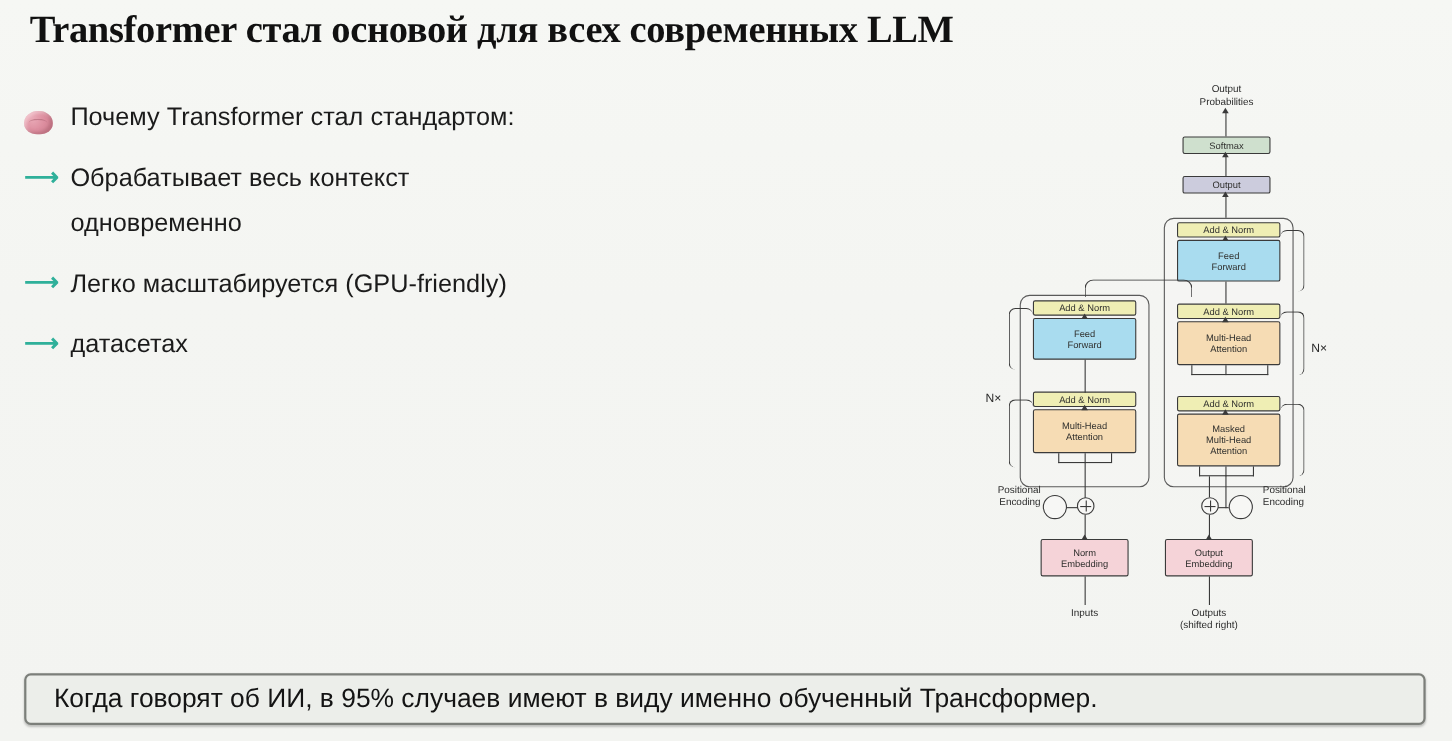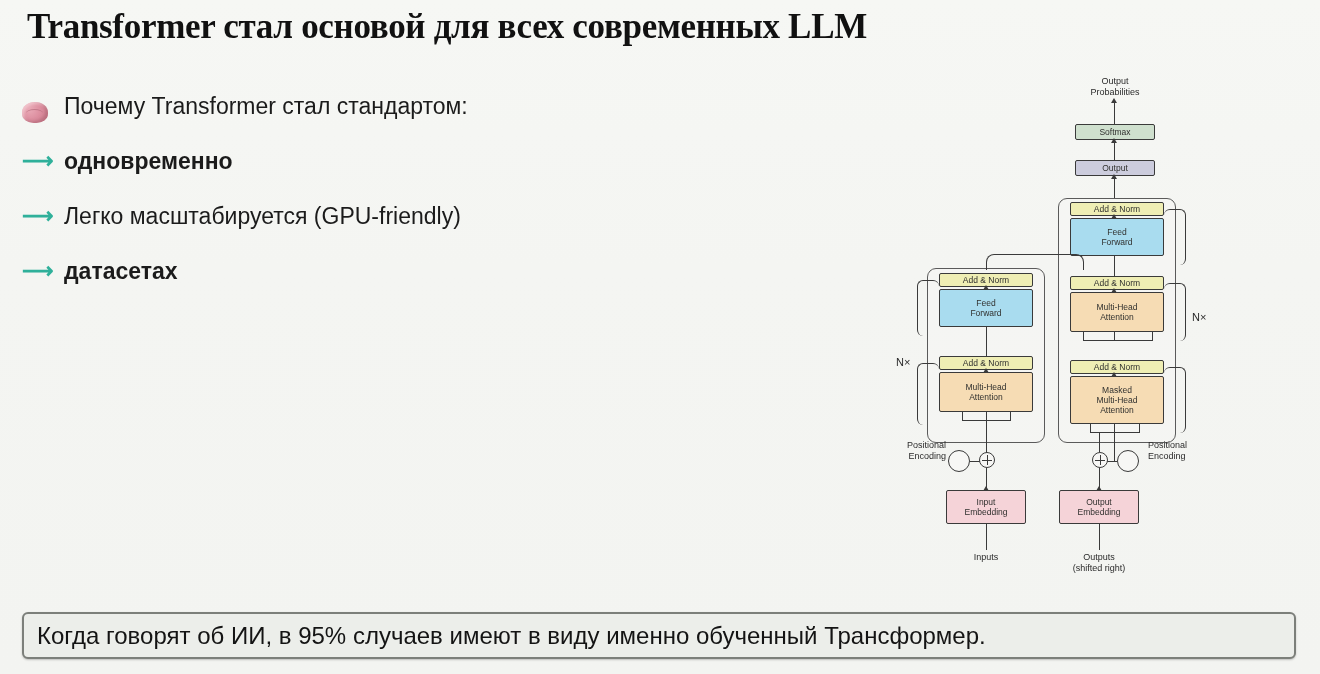"Обрабатывает весь контекст" span { html: none -> <span>Обрабатывает весь контекст</span> }
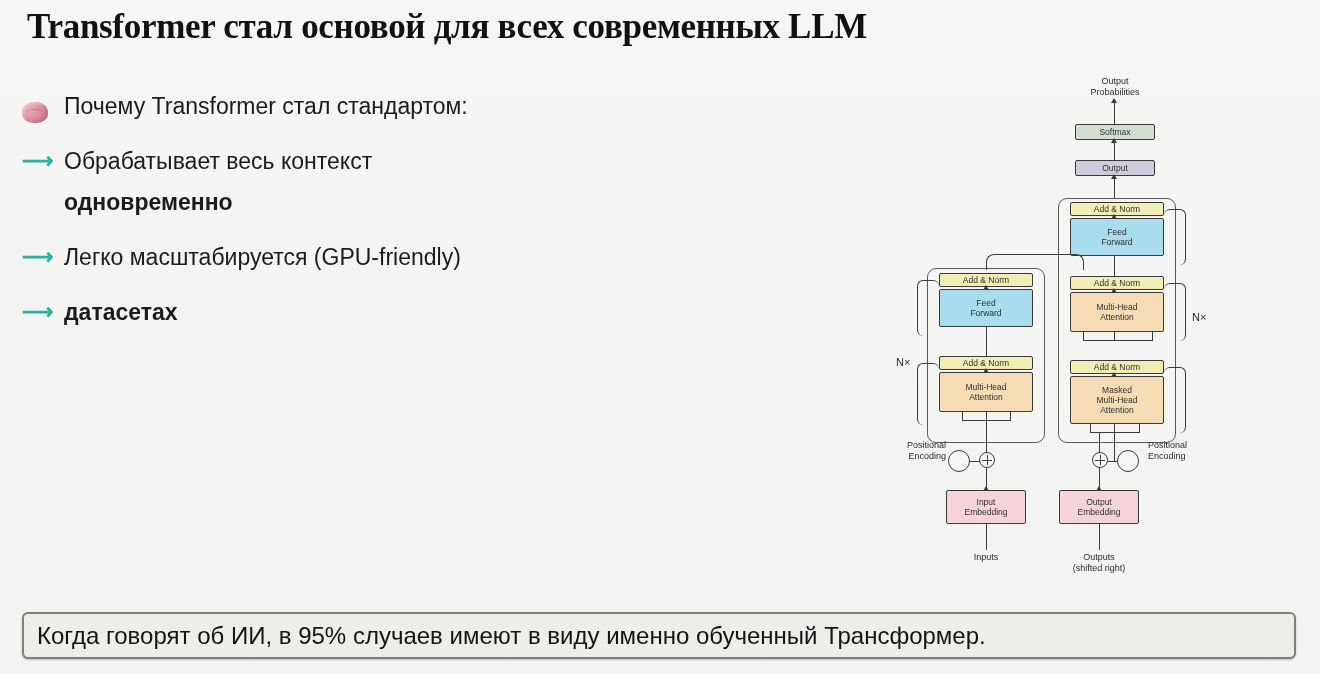"одновременно" .b-text .l2 { font-weight: bold -> none }
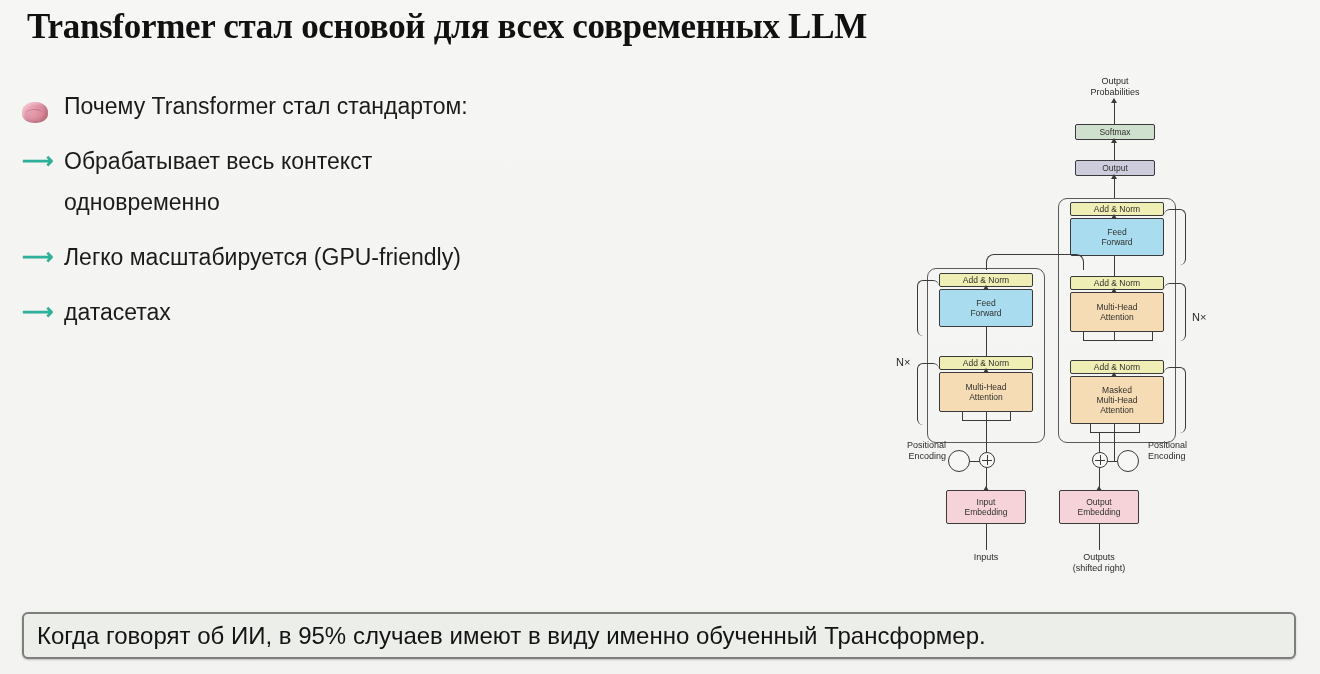"Input" span { text: Input -> Norm }
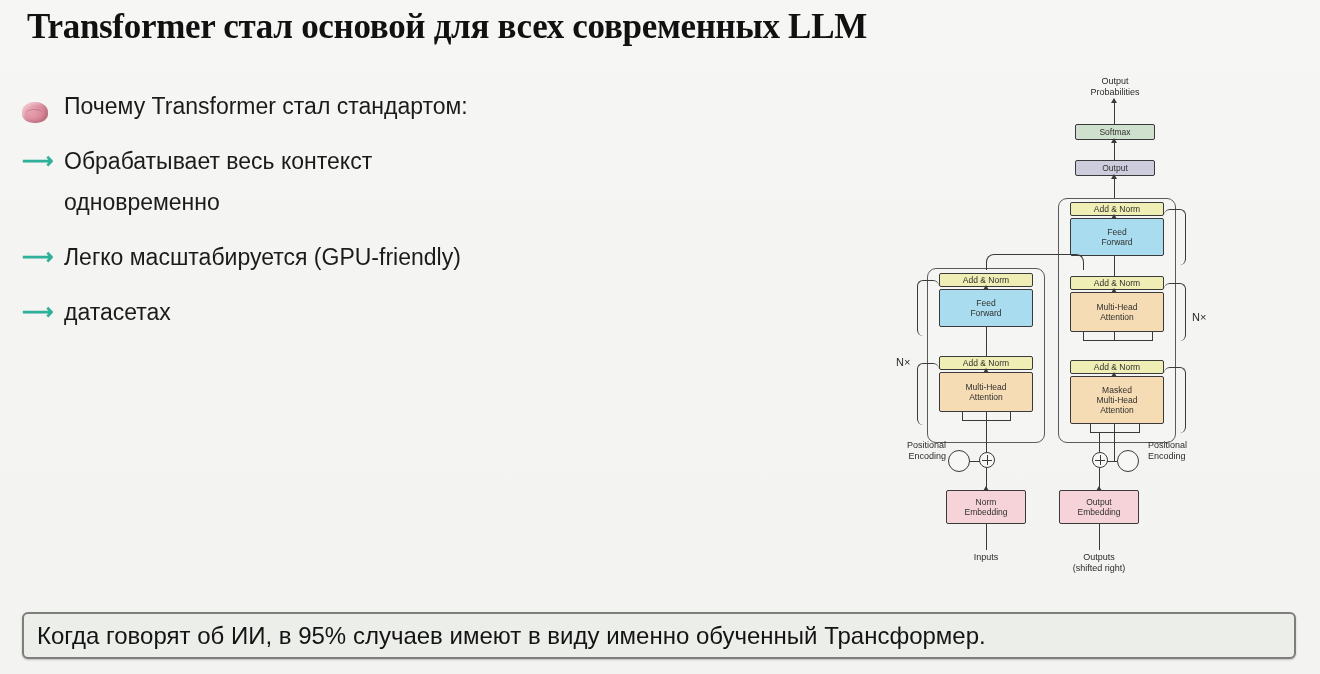"Когда говорят об ИИ, в" .callout-text { padding-left: 13px -> 25px }
